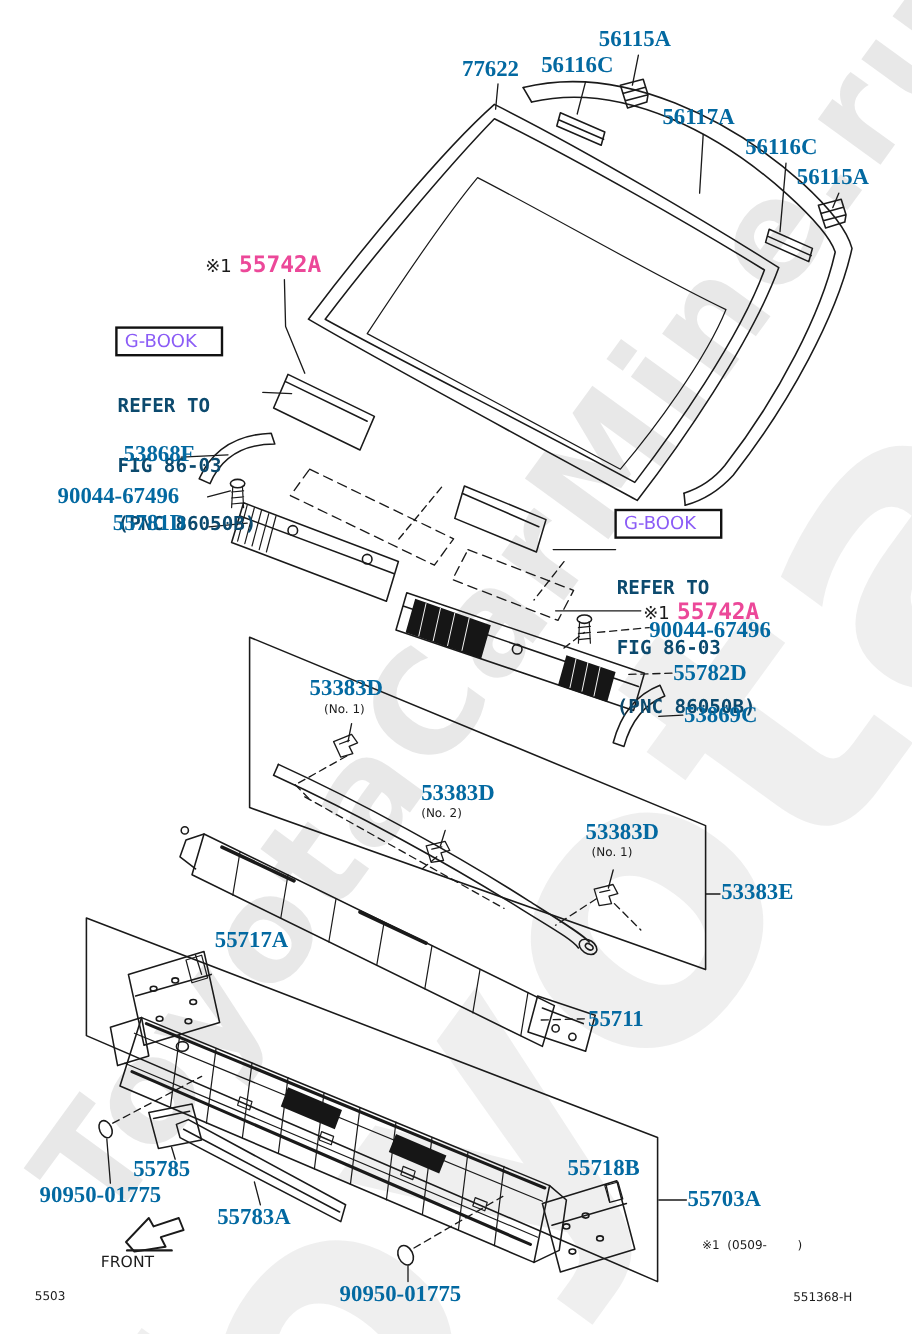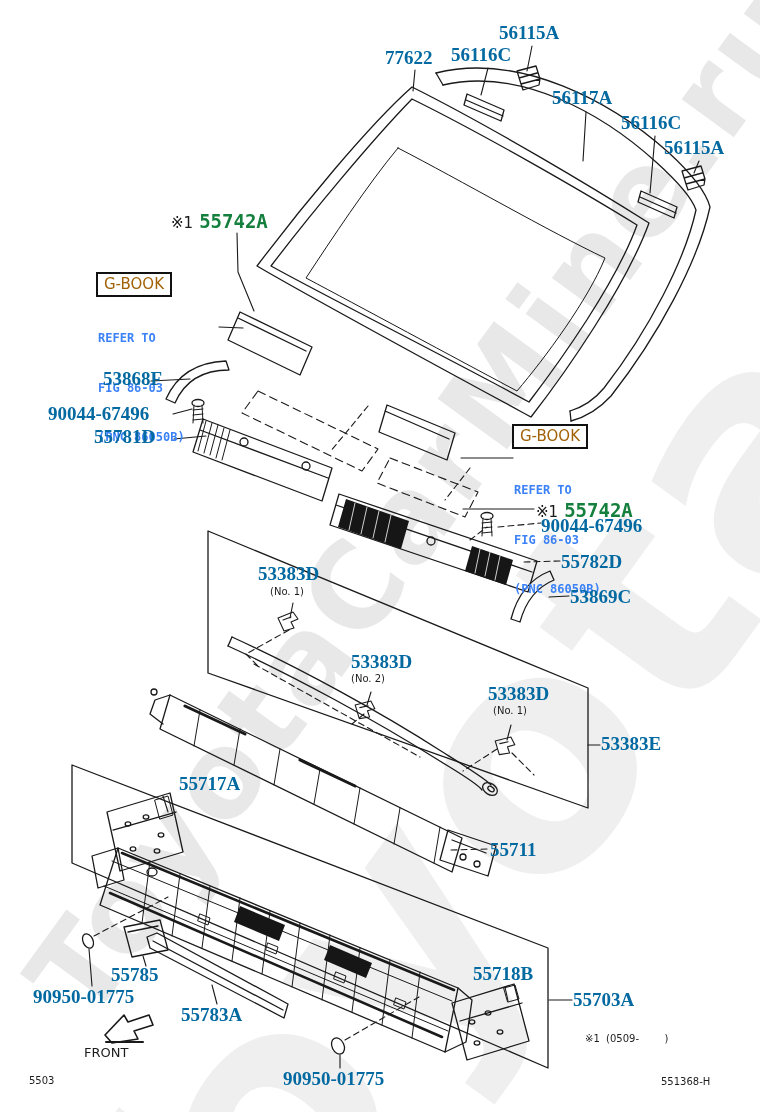"55742A" .combo .num { color: #15803d -> #ec4899 }
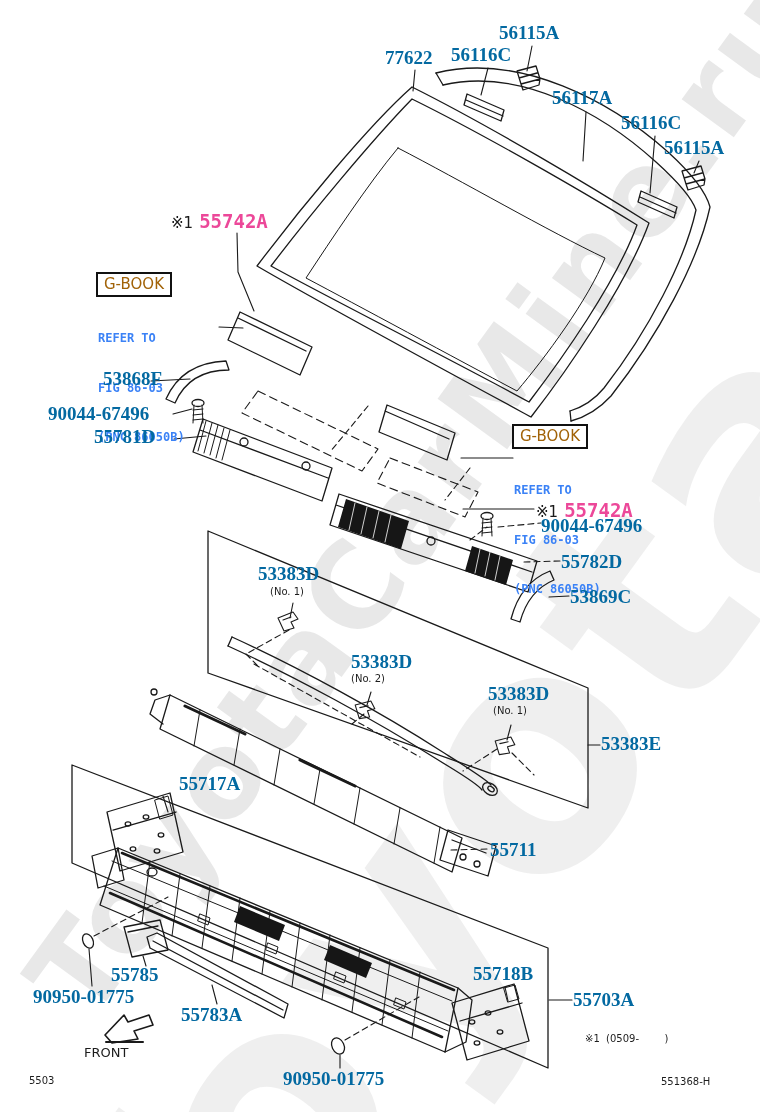"G-BOOK" .gbook-box { color: #a16207 -> #8b5cf6; padding: 1px 6px 2px 6px -> 1px 20px 2px 6px }
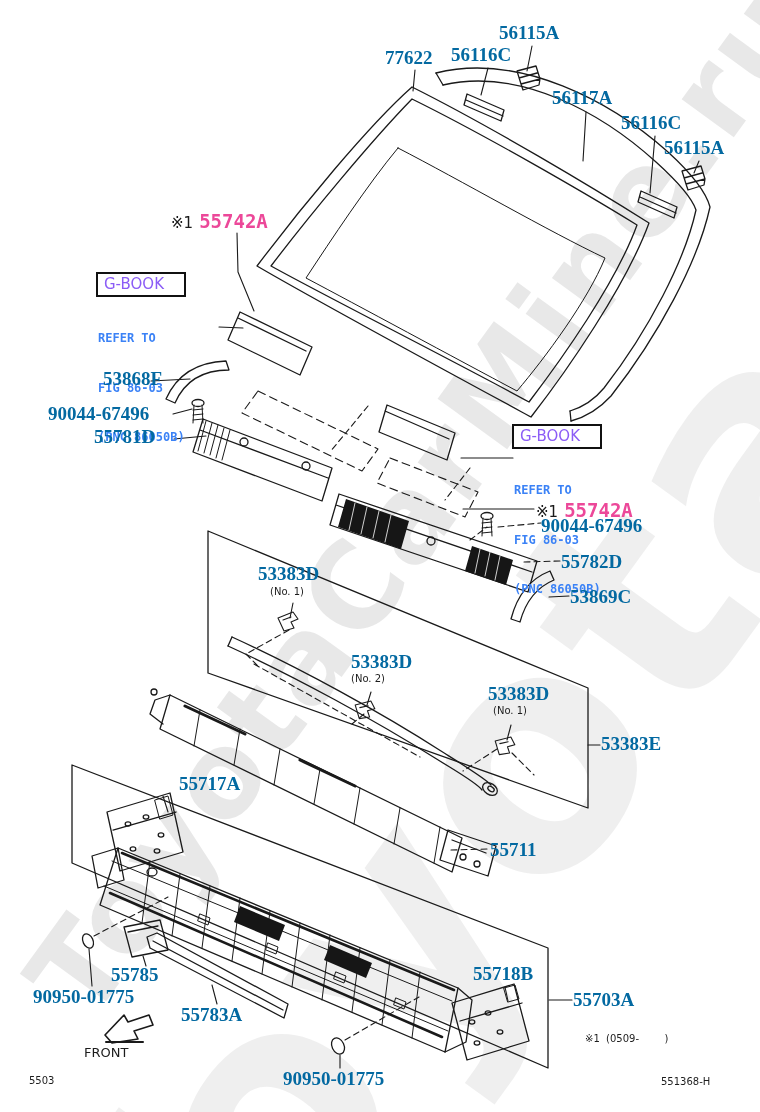"REFER TO" .refer { color: #3b82f6 -> #0c4a6e; font-size: 12px -> 16px }
